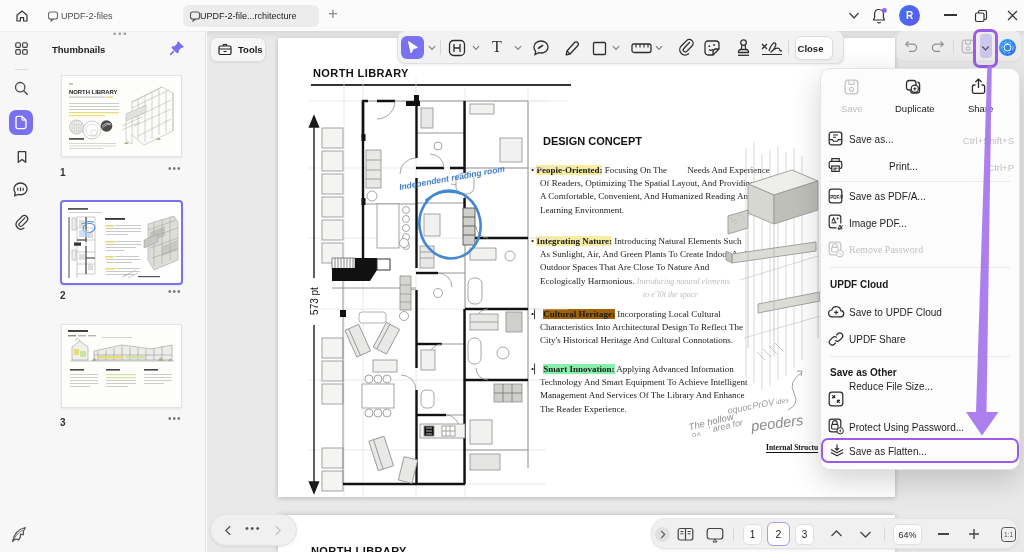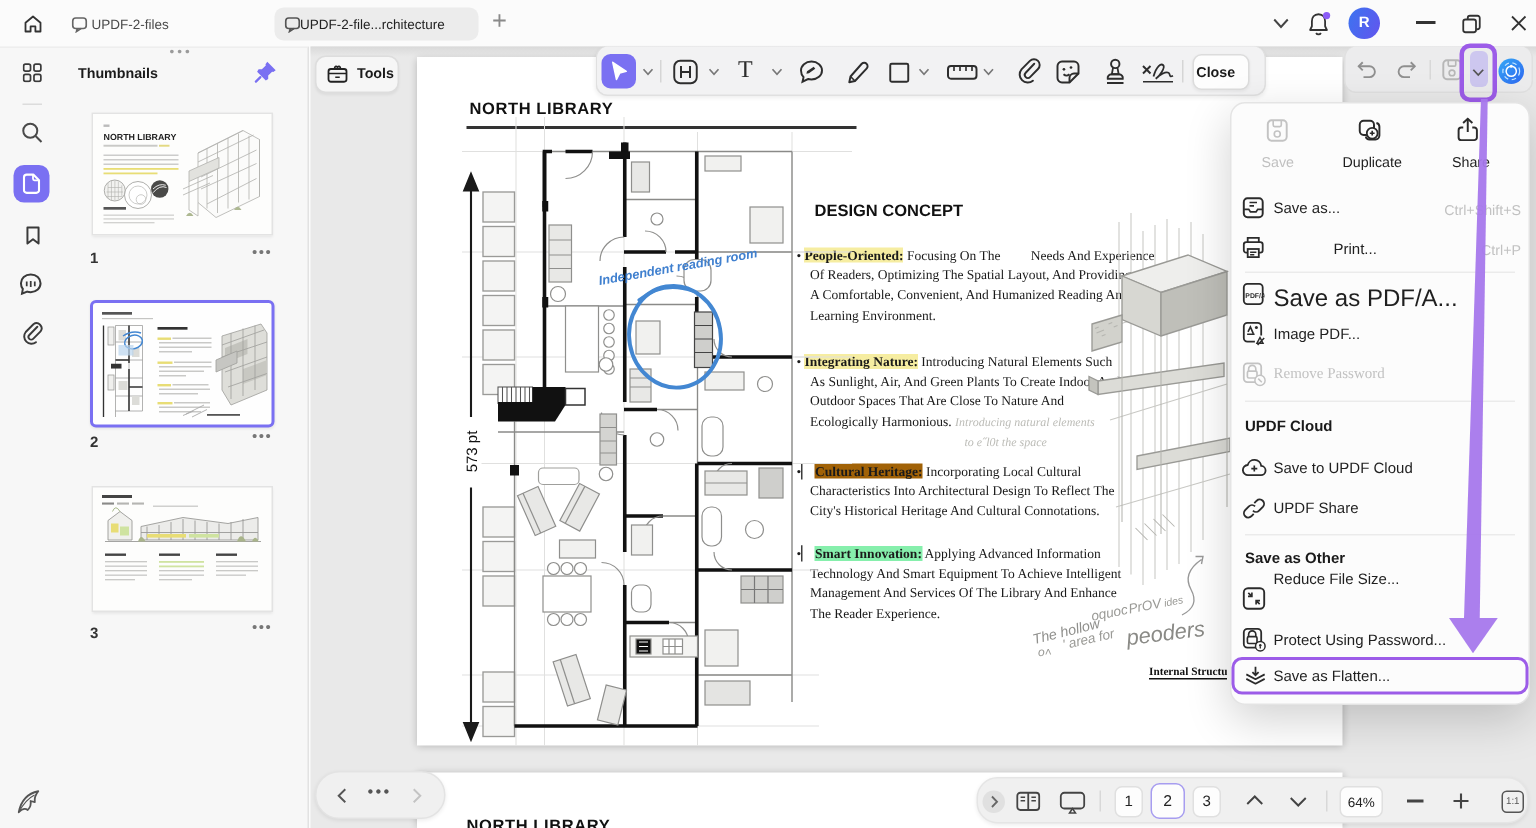"Save as PDF/A..." div.abs { font-size: 16px -> 10px }
